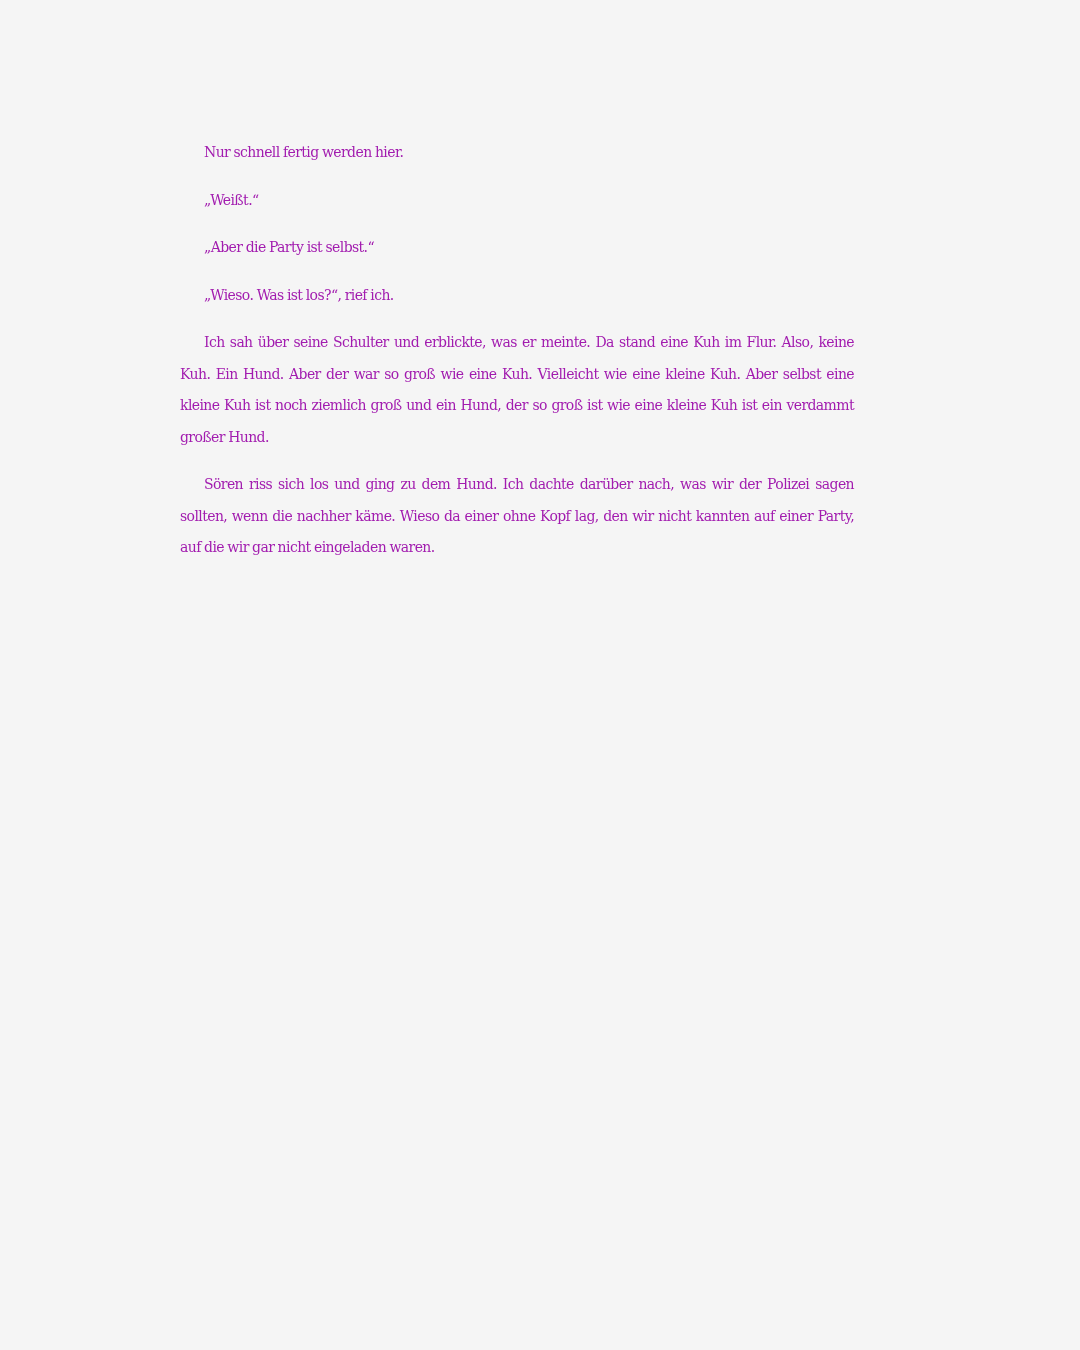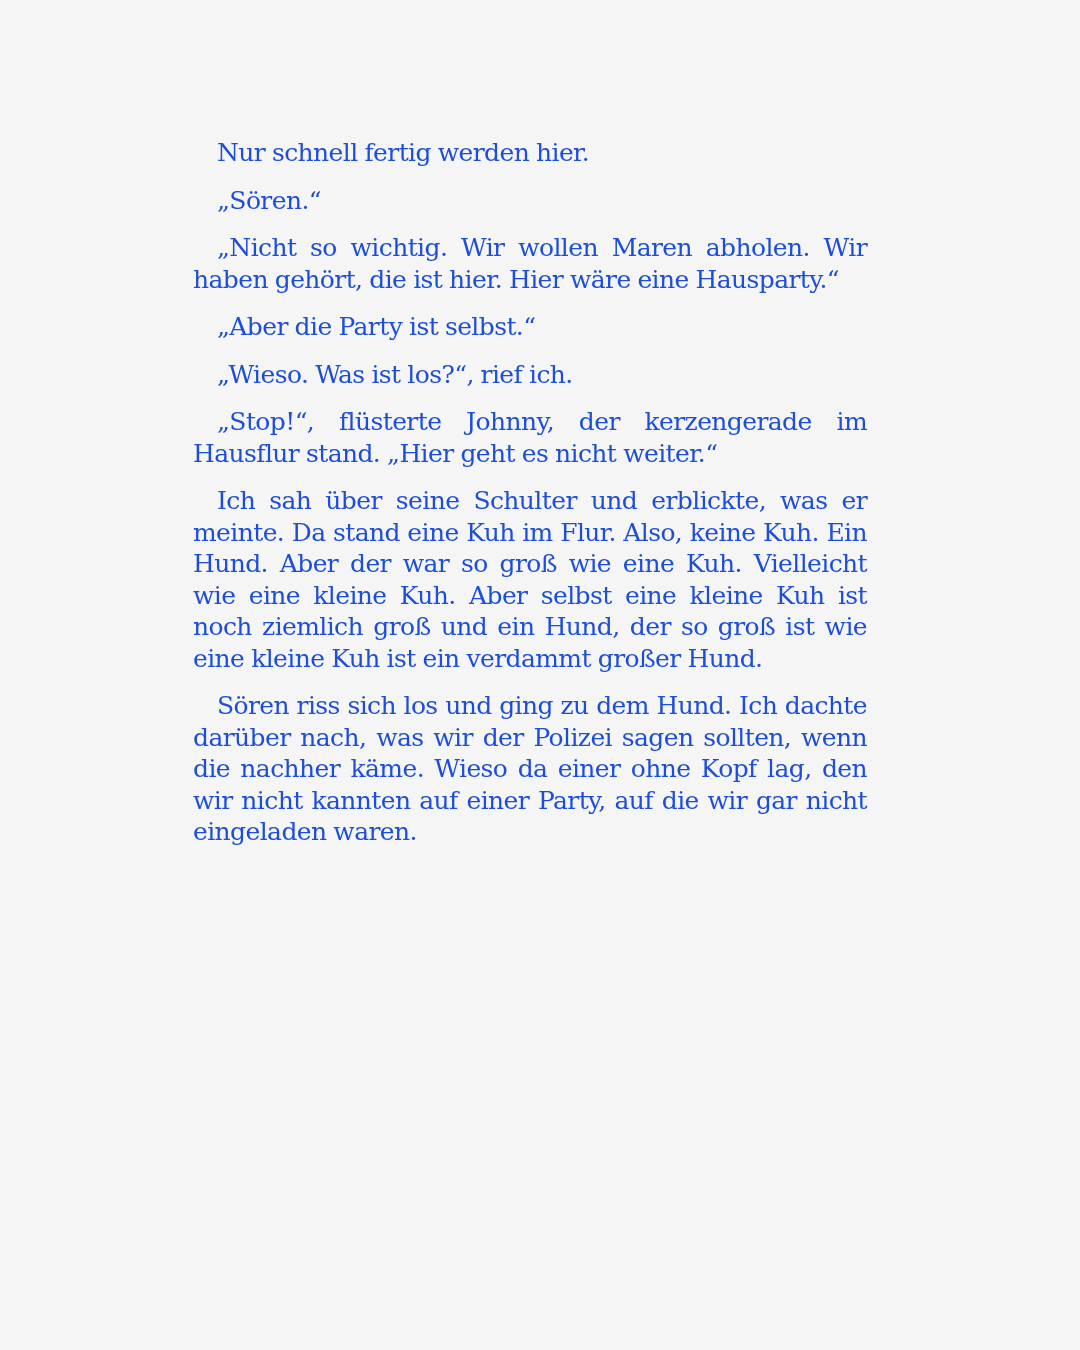"Nur schnell fertig werden hier." .page { color: #1d4ed8 -> #a21caf; font-size: 25px -> 14px; left: 193px -> 180px }
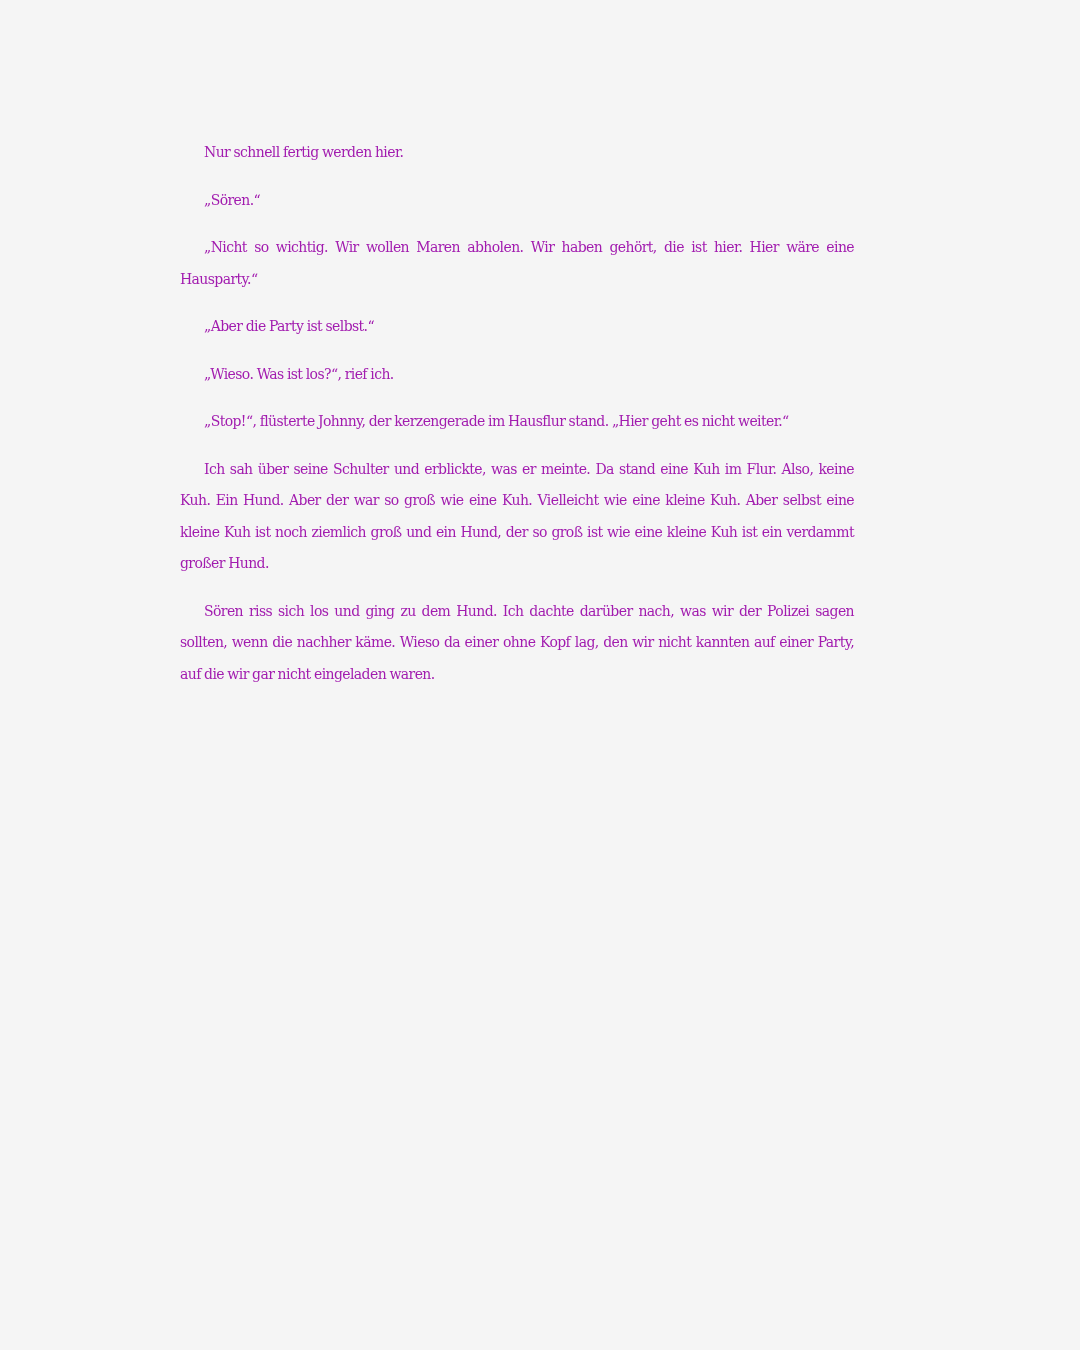"„Sören.“" p { text: Sören -> Weißt }
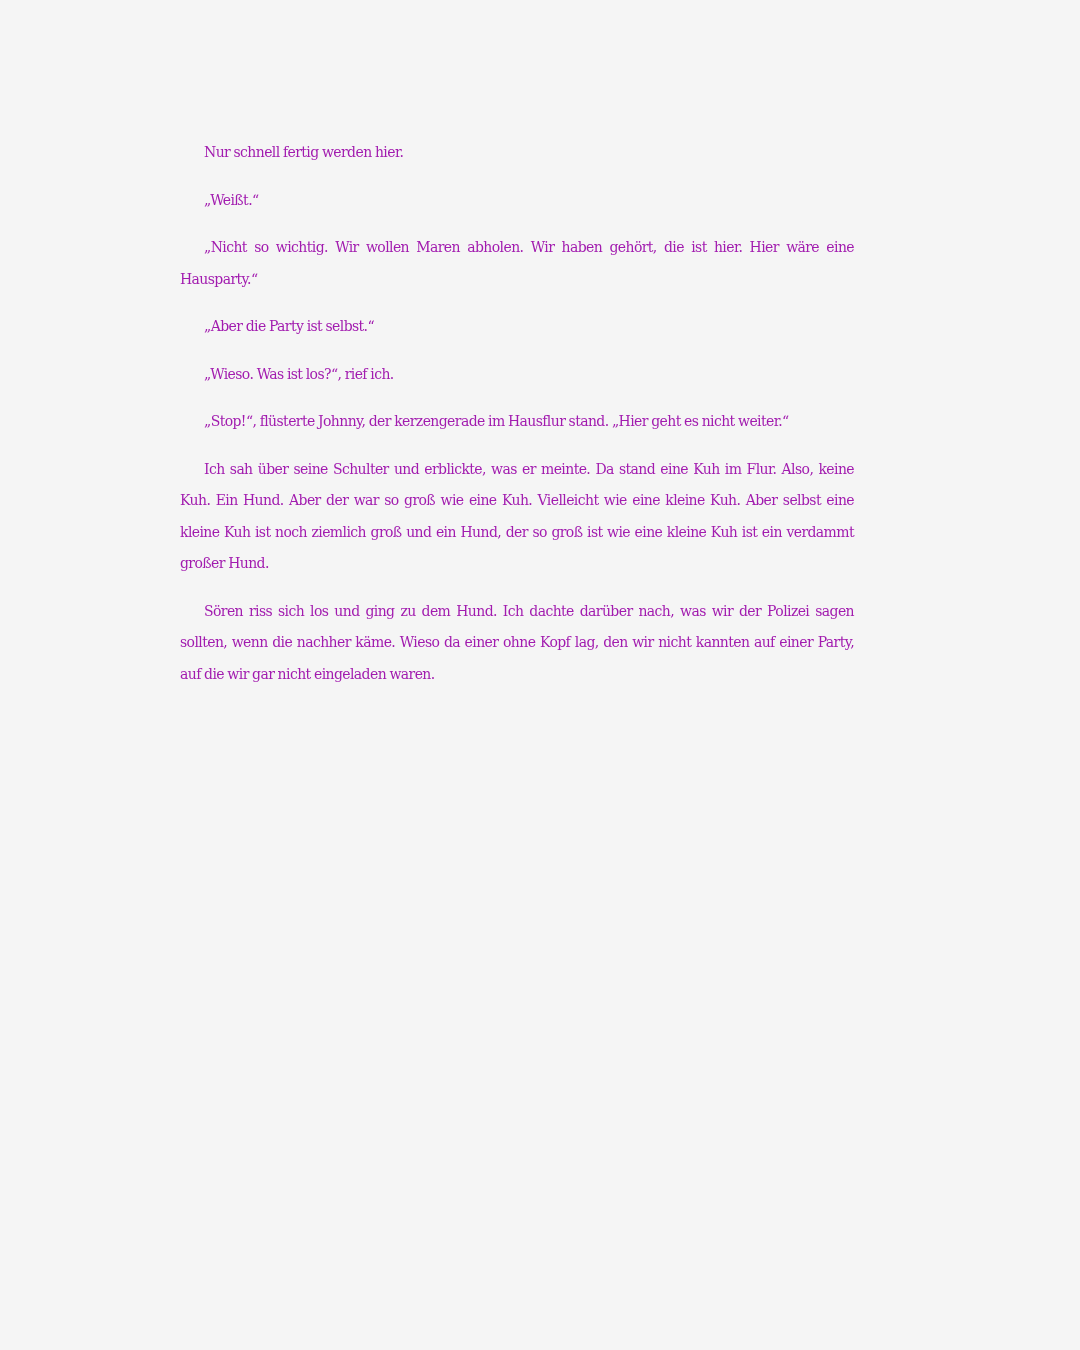"„Nicht so wichtig. Wir wollen" p { html: <p>„Nicht so wichtig. Wir wollen Maren abholen. Wir haben gehört, die ist hier. Hier wäre eine Hausparty.“</p> -> none }
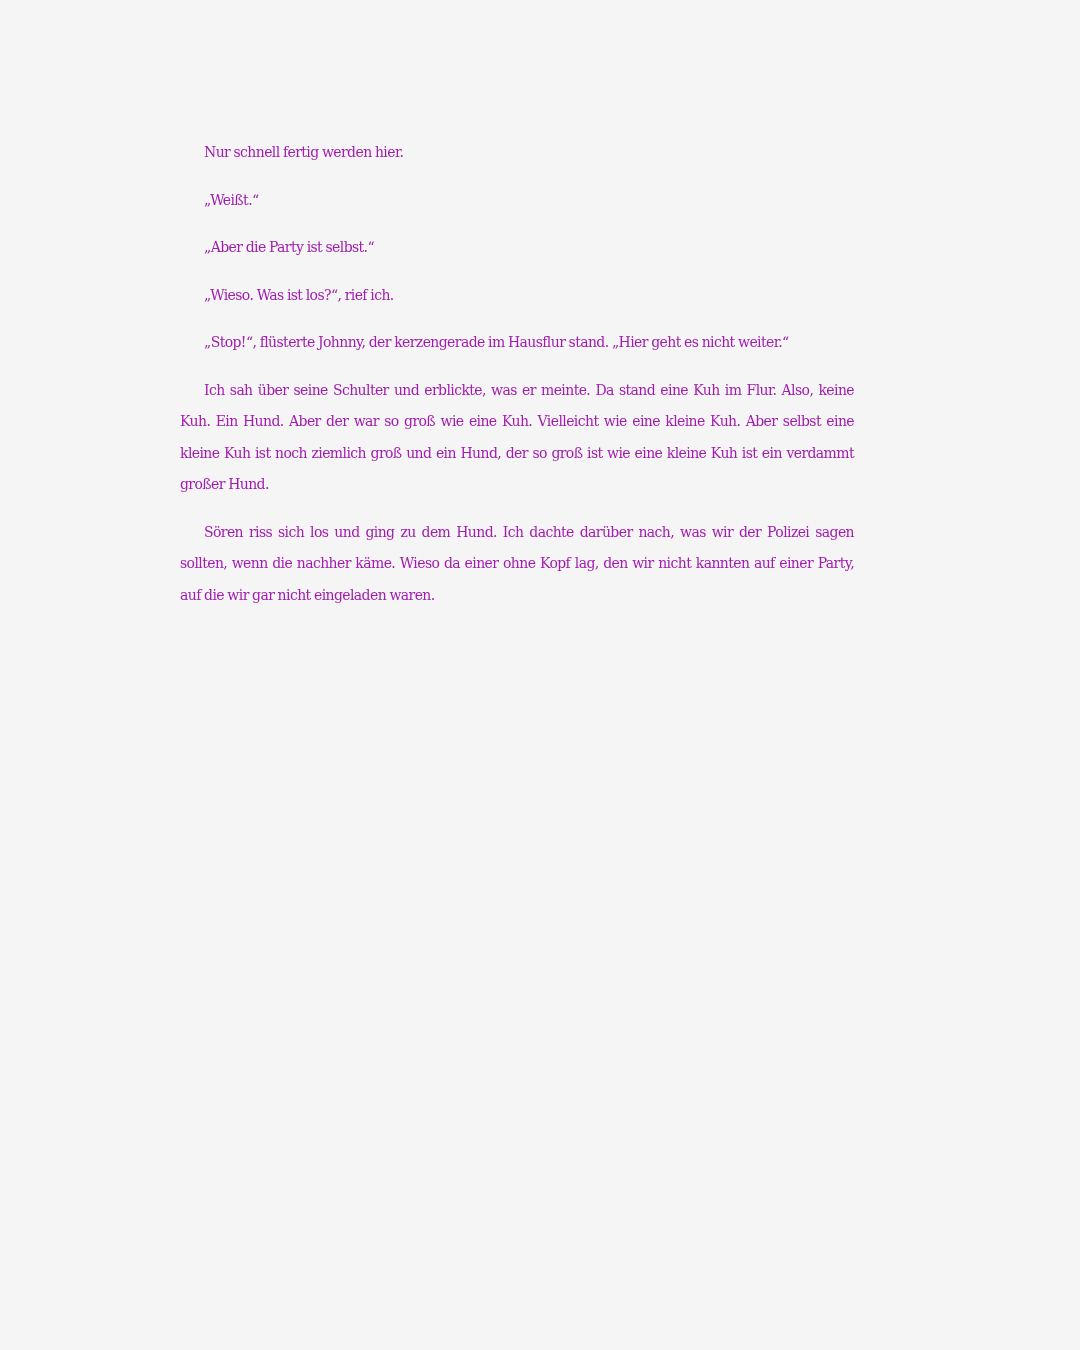"„Stop!“, flüsterte Johnny, der" p { html: <p>„Stop!“, flüsterte Johnny, der kerzengerade im Hausflur stand. „Hier geht es nicht weiter.“</p> -> none }
